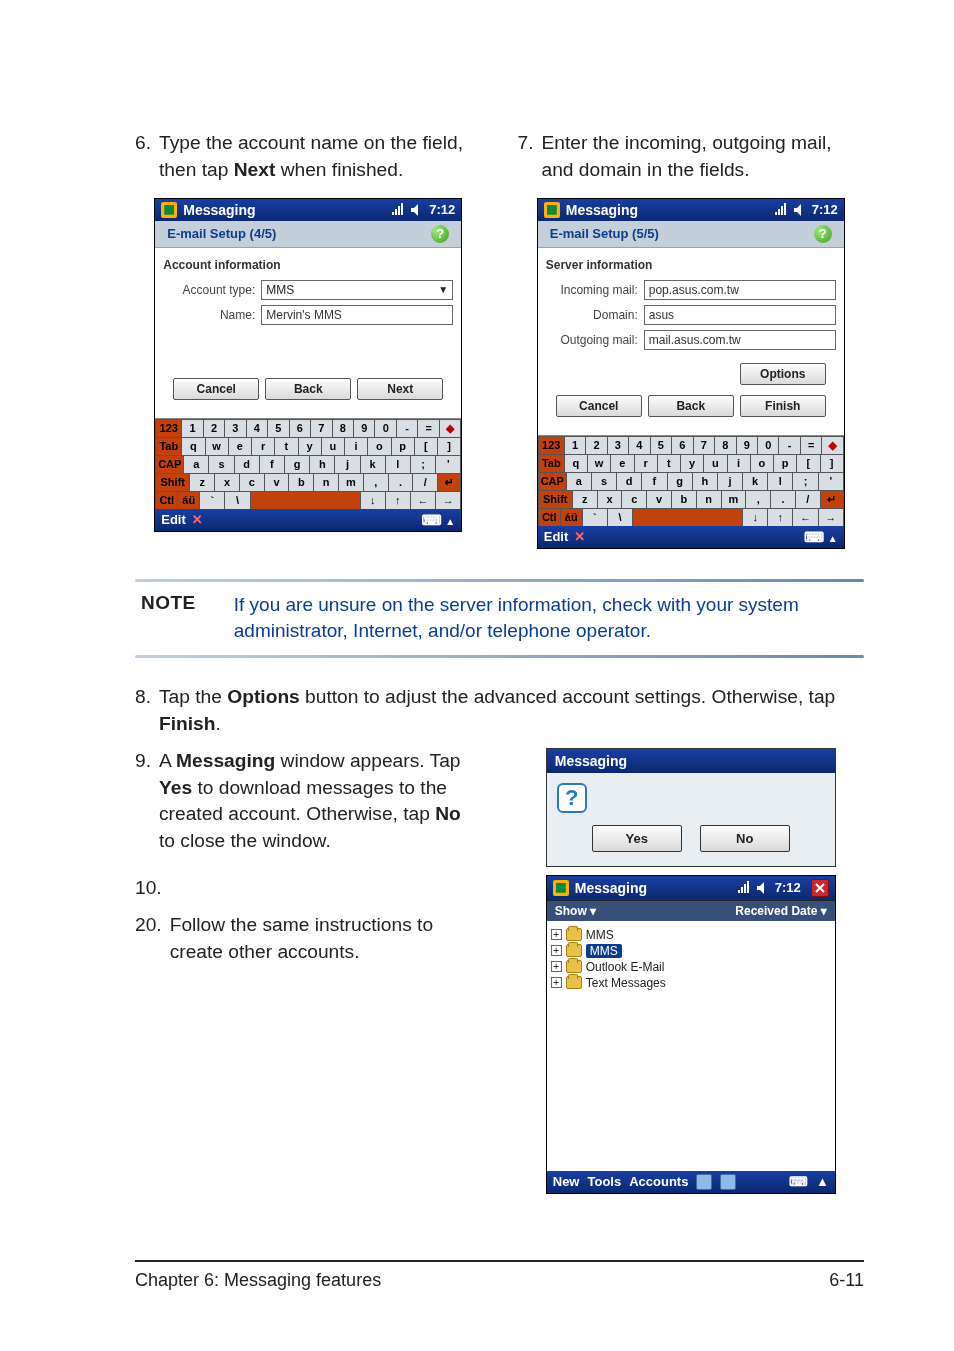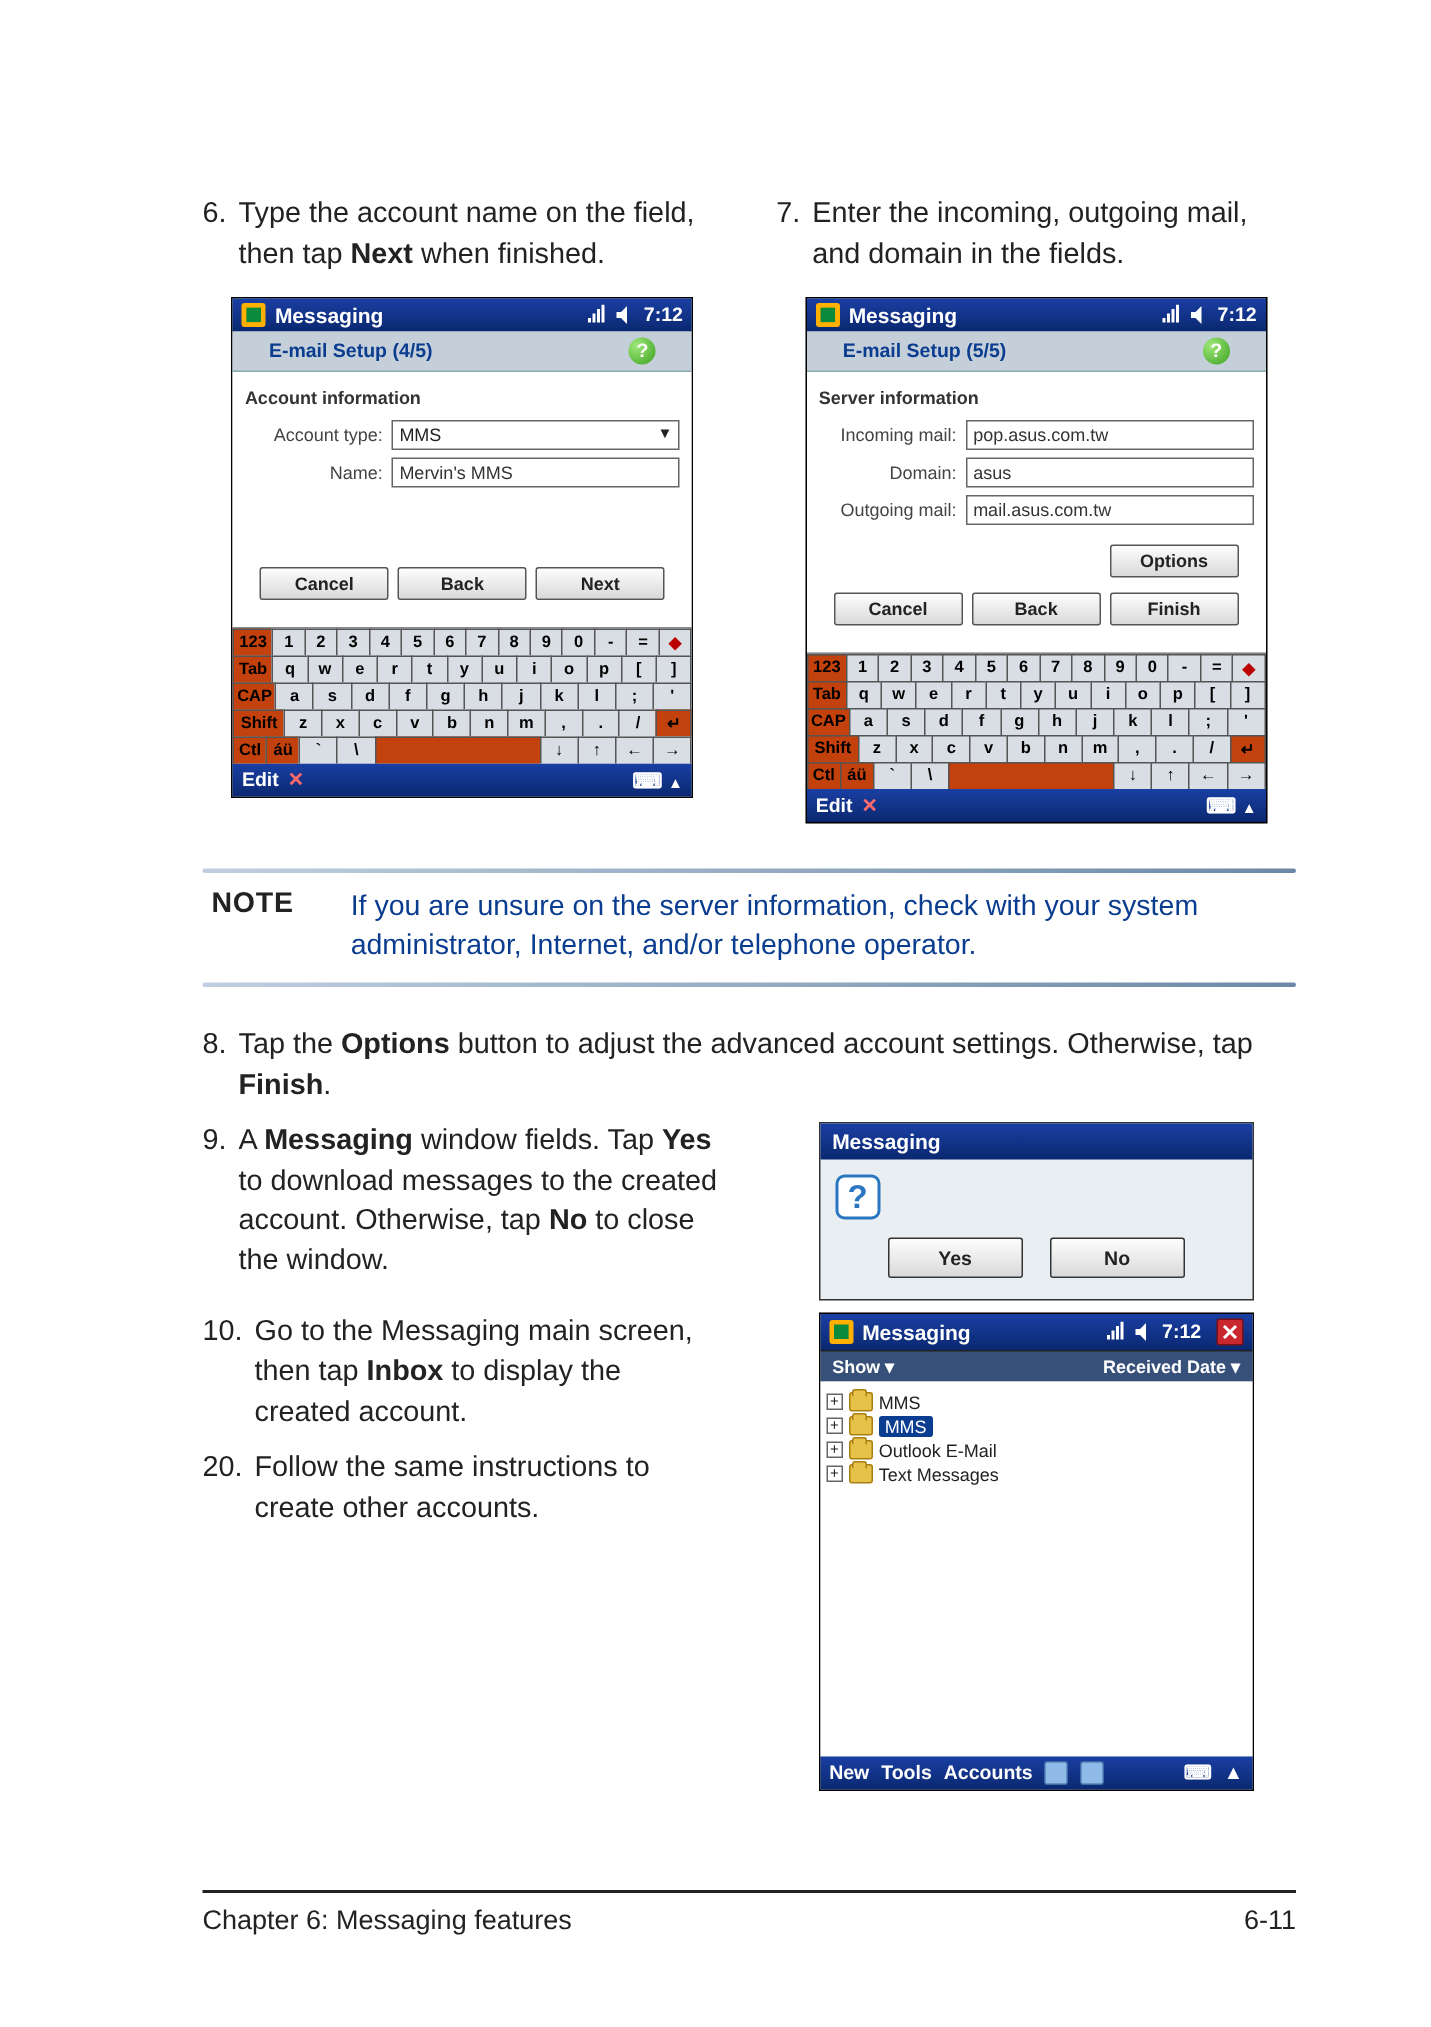"E-mail Setup (4/5)" .device .subbar { padding: 4px 24px -> 4px 12px }
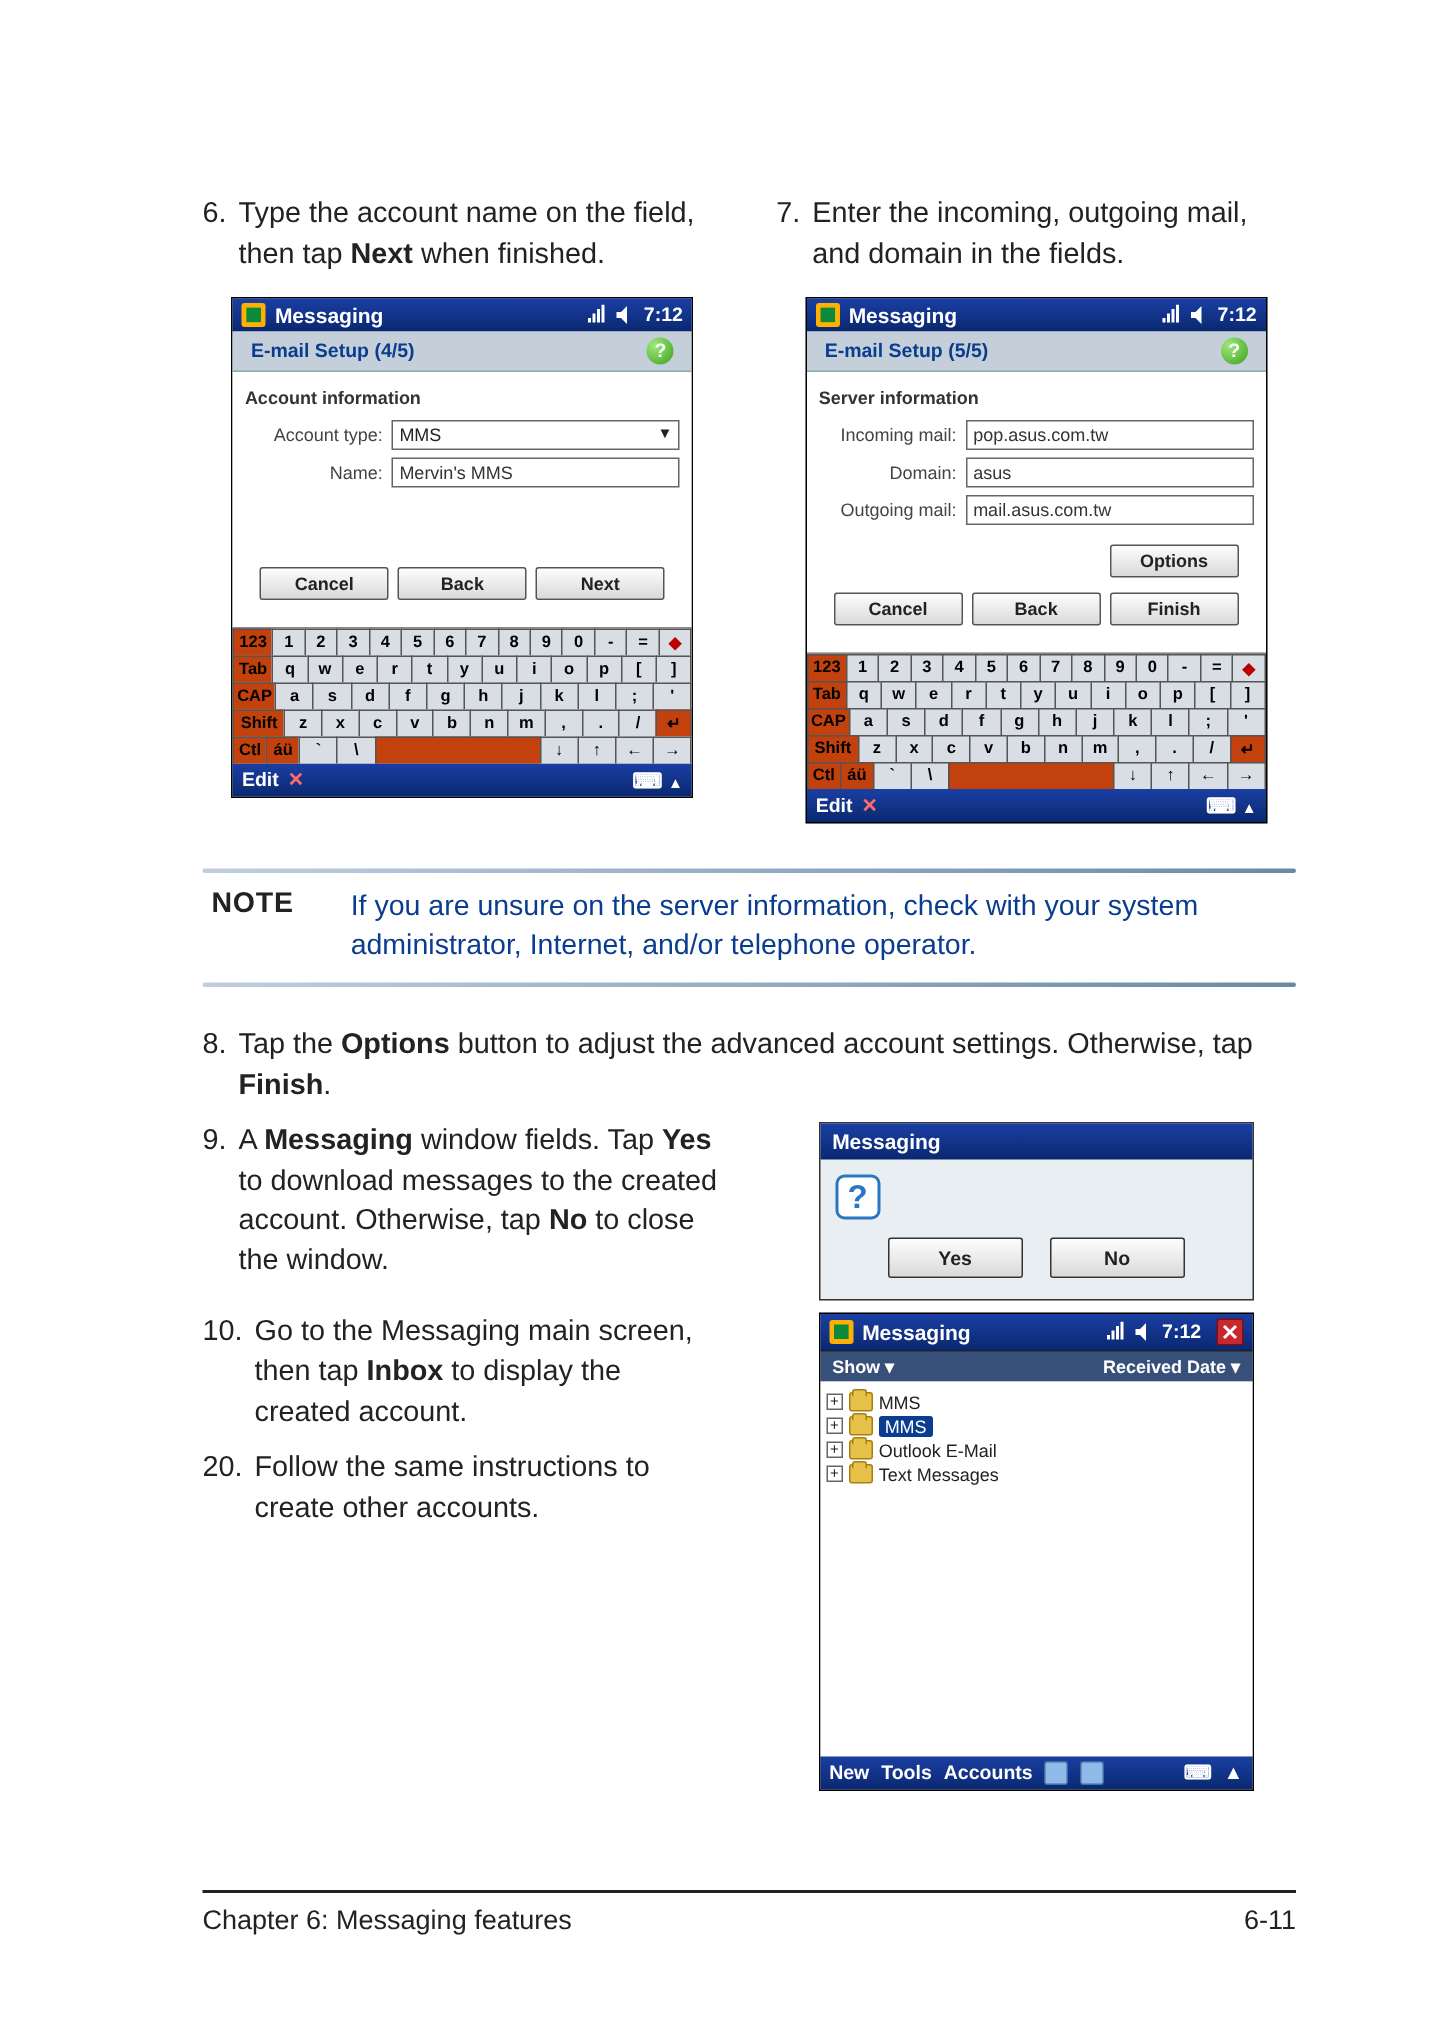"window fields. Tap" span { text: fields -> appears }
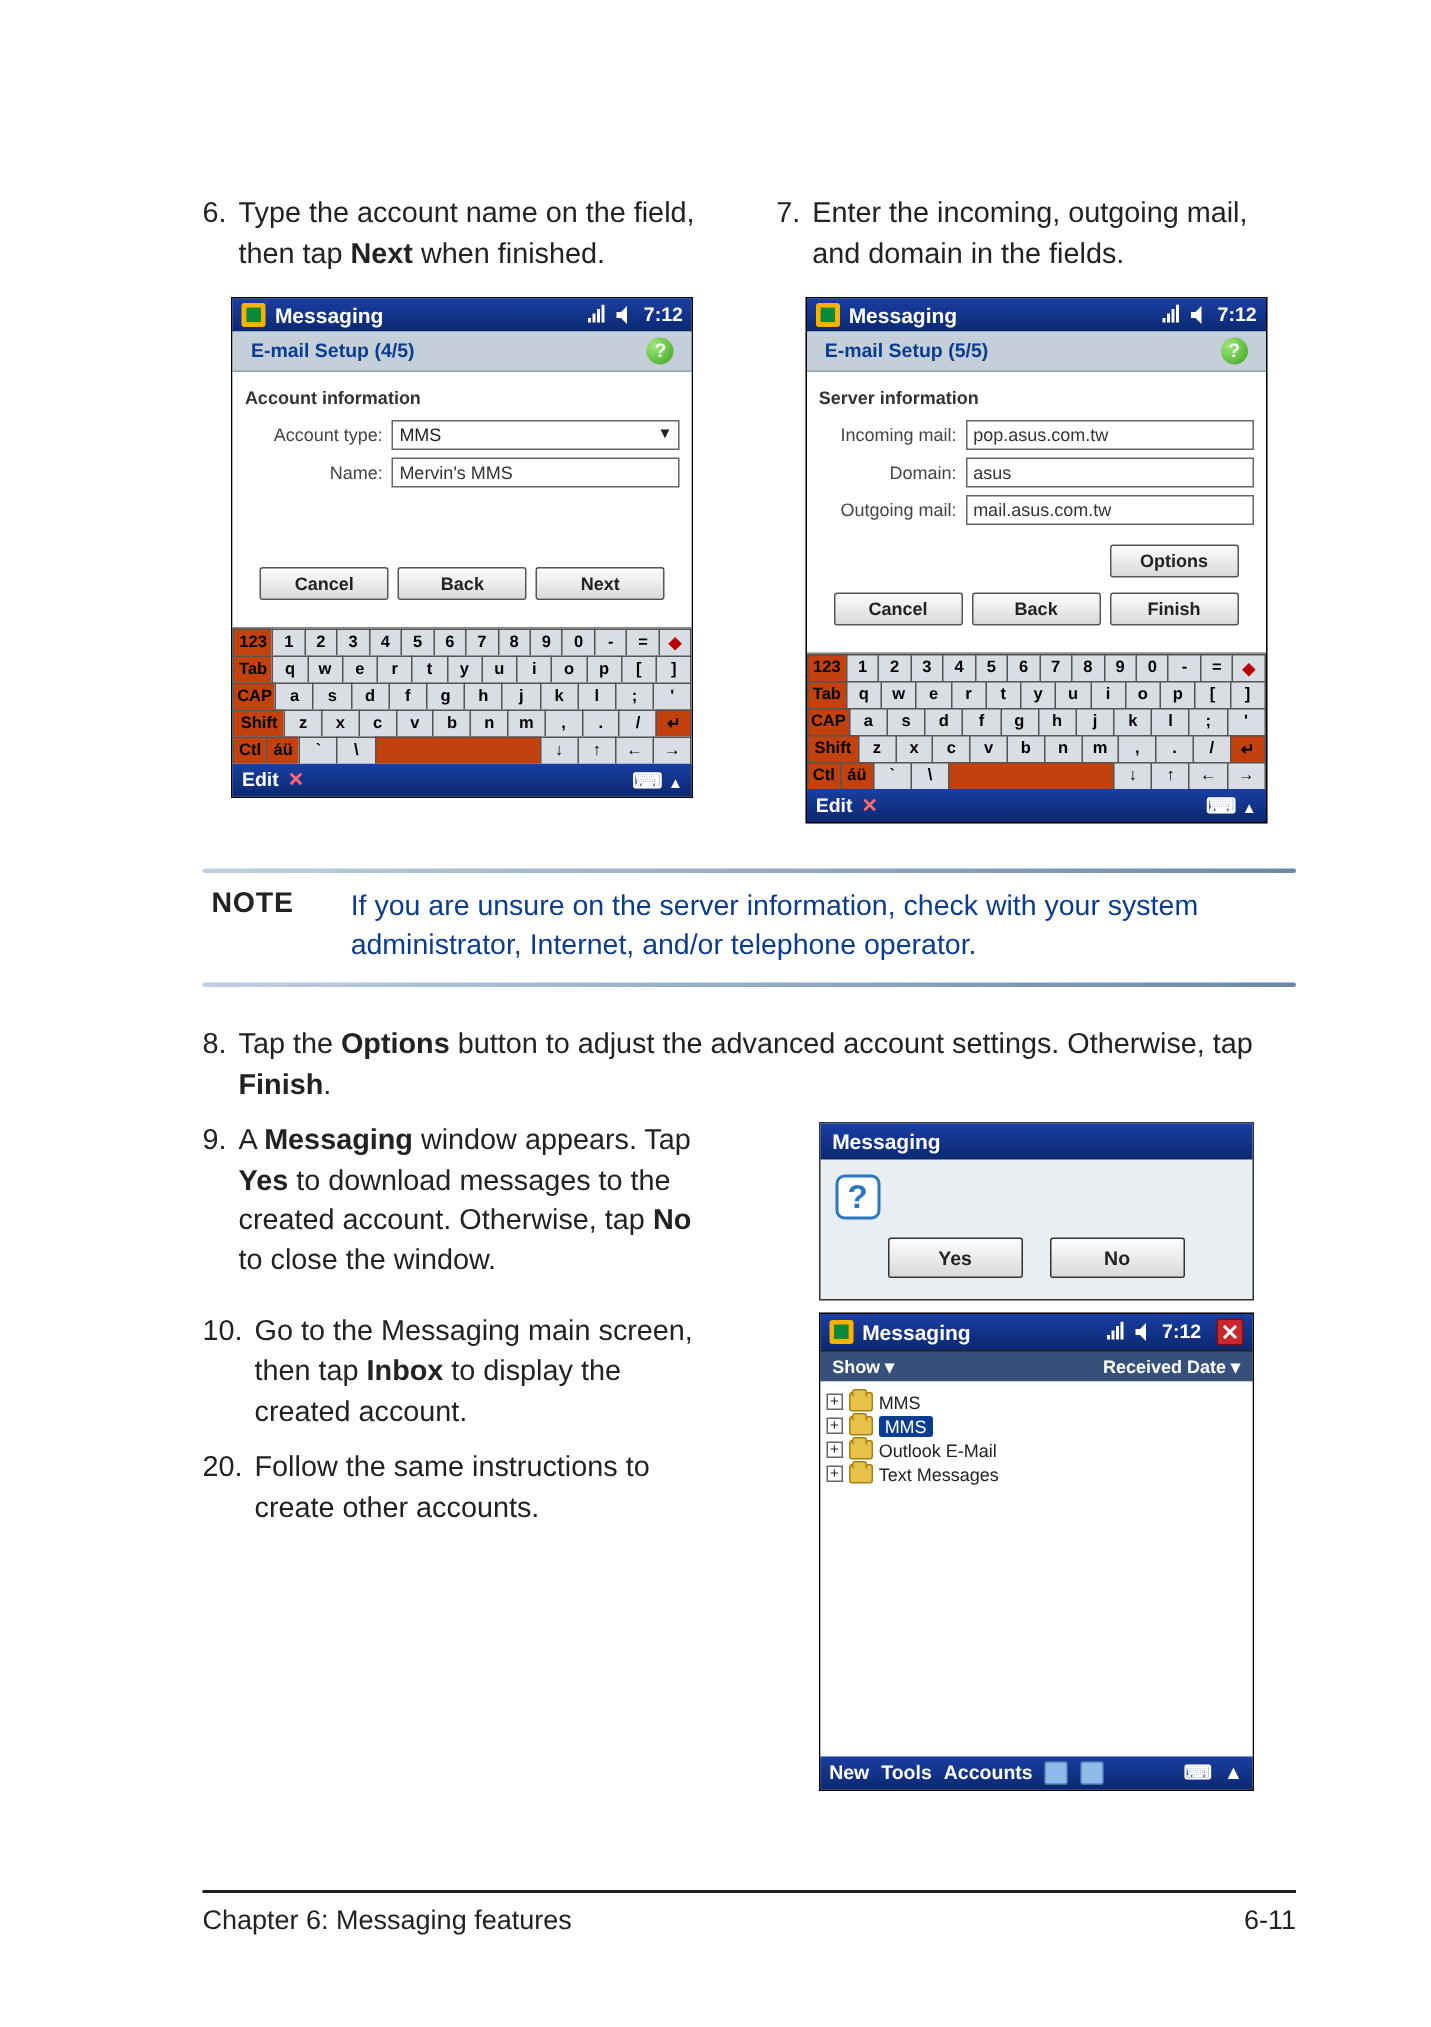"Go to the Messaging main" span.txt { html: <span> <span>Go to the Messaging main screen, then tap </span><b>Inbox</b><span> to display the created account.</span> </span> -> none }
